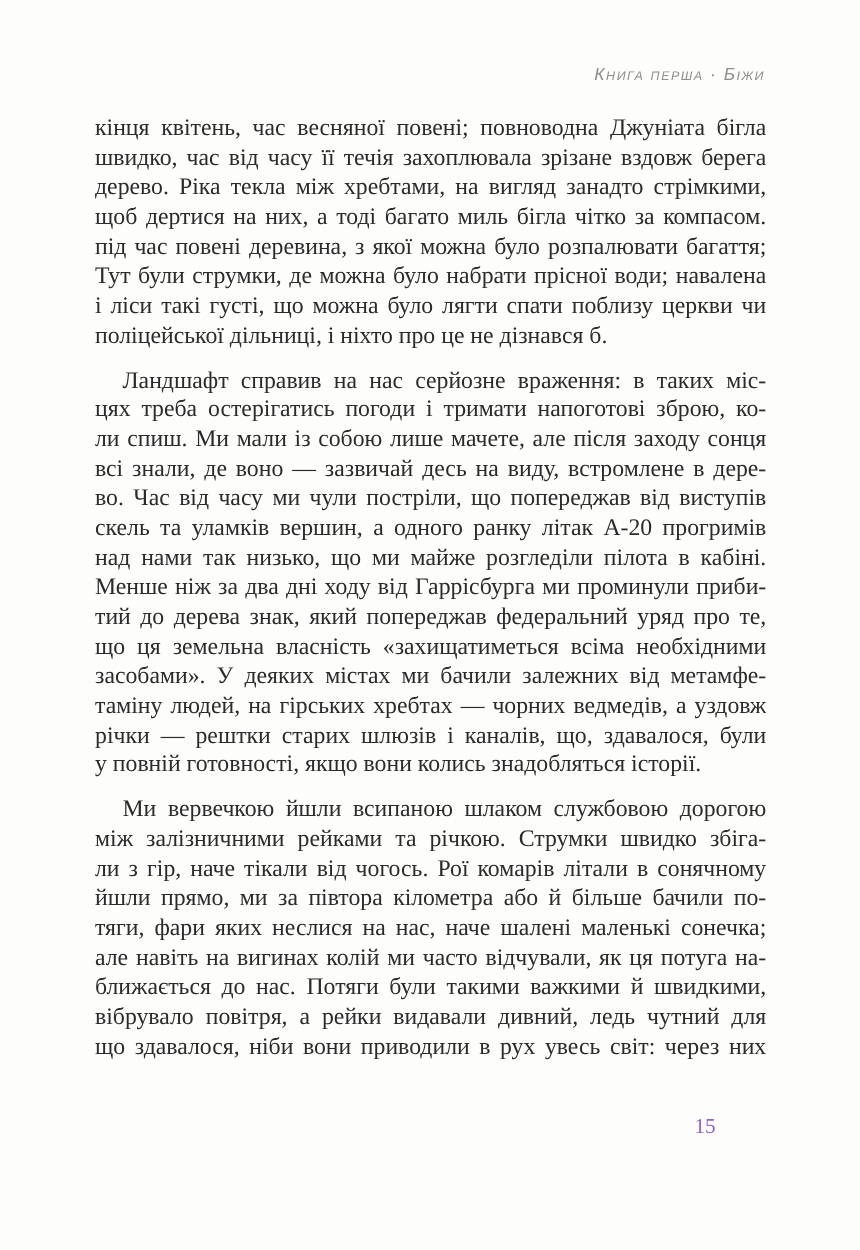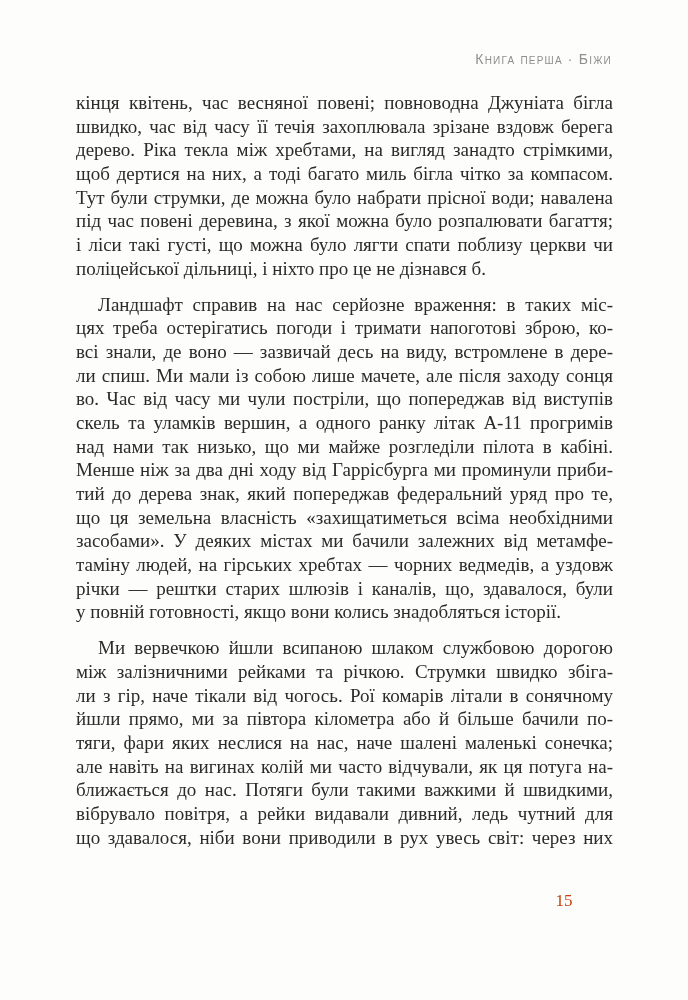"Книга перша · Біжи" .running-header { font-style: none -> italic }
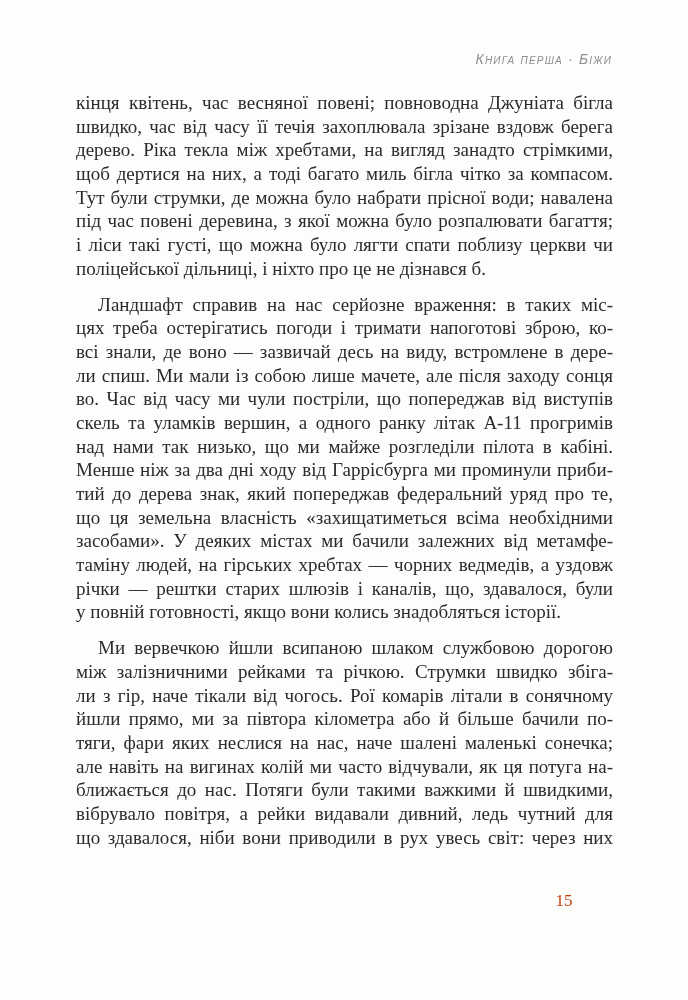"Тут були струмки, де можна" span.line { order: before "під час повені деревина, з" -> after "під час повені деревина, з" }
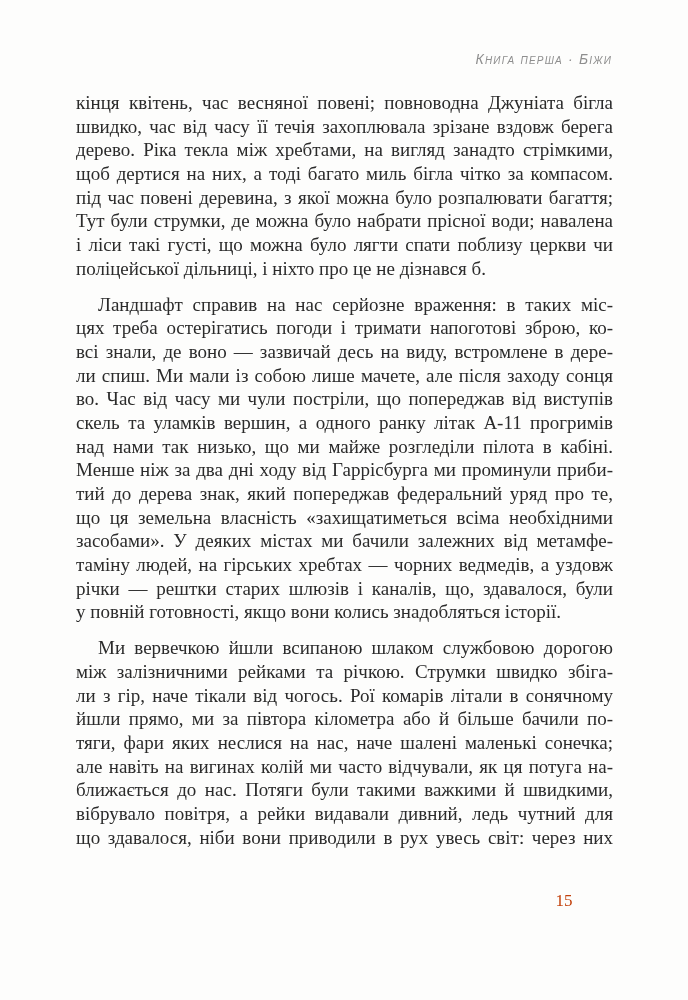"всі знали, де воно —" span.line { order: before "ли спиш. Ми мали із" -> after "ли спиш. Ми мали із" }
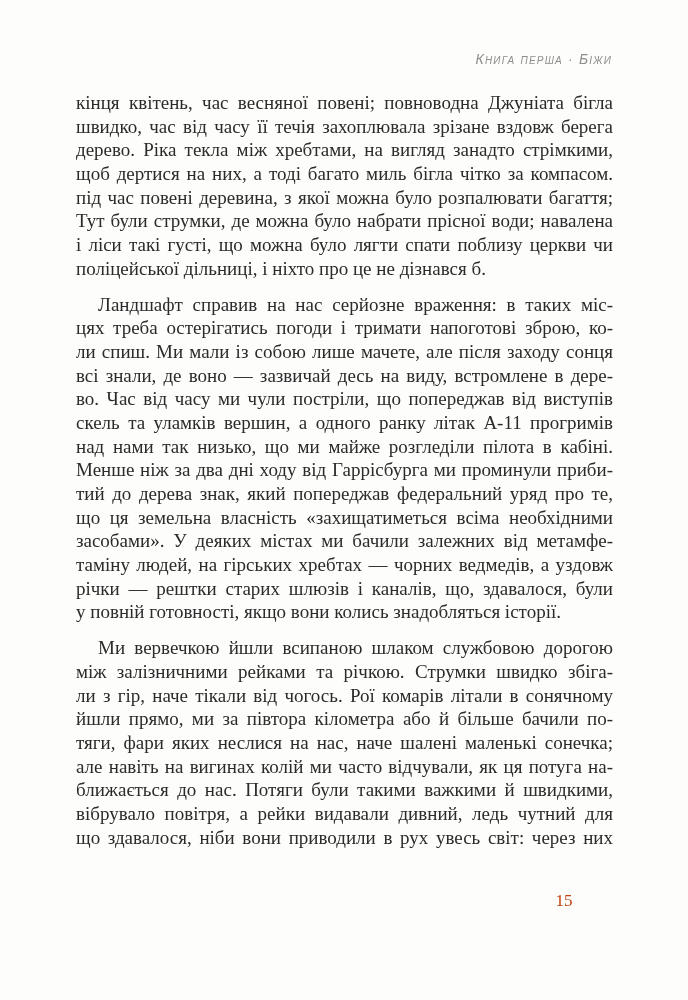"скель та уламків вершин, а" span.line { text: А-11 -> А-20 }
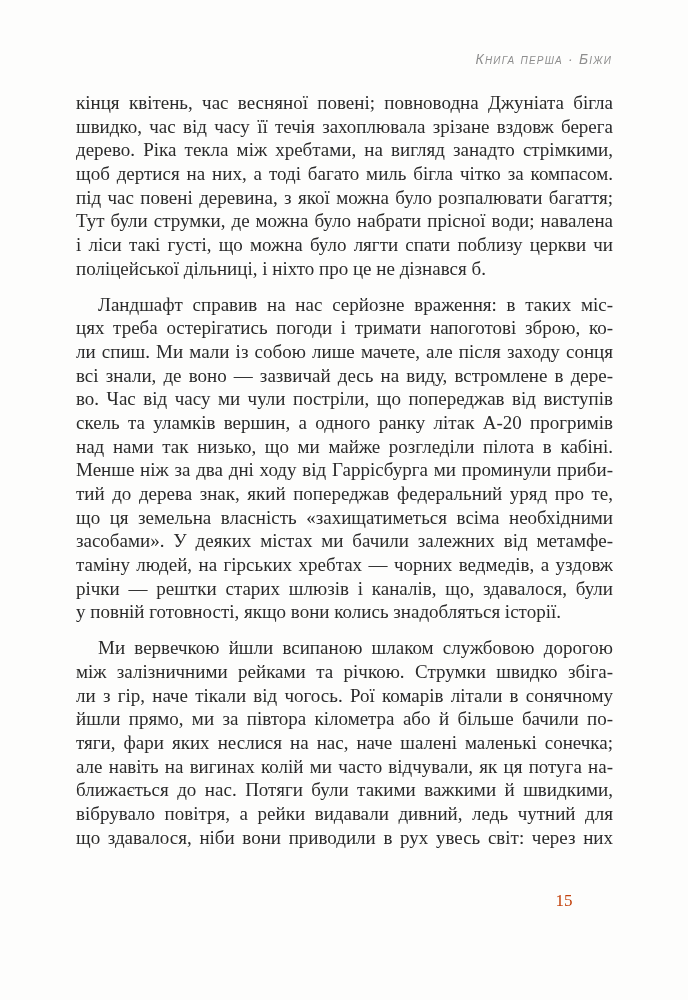"15" .page-number { color: #c2410c -> #8b5cf6 }
